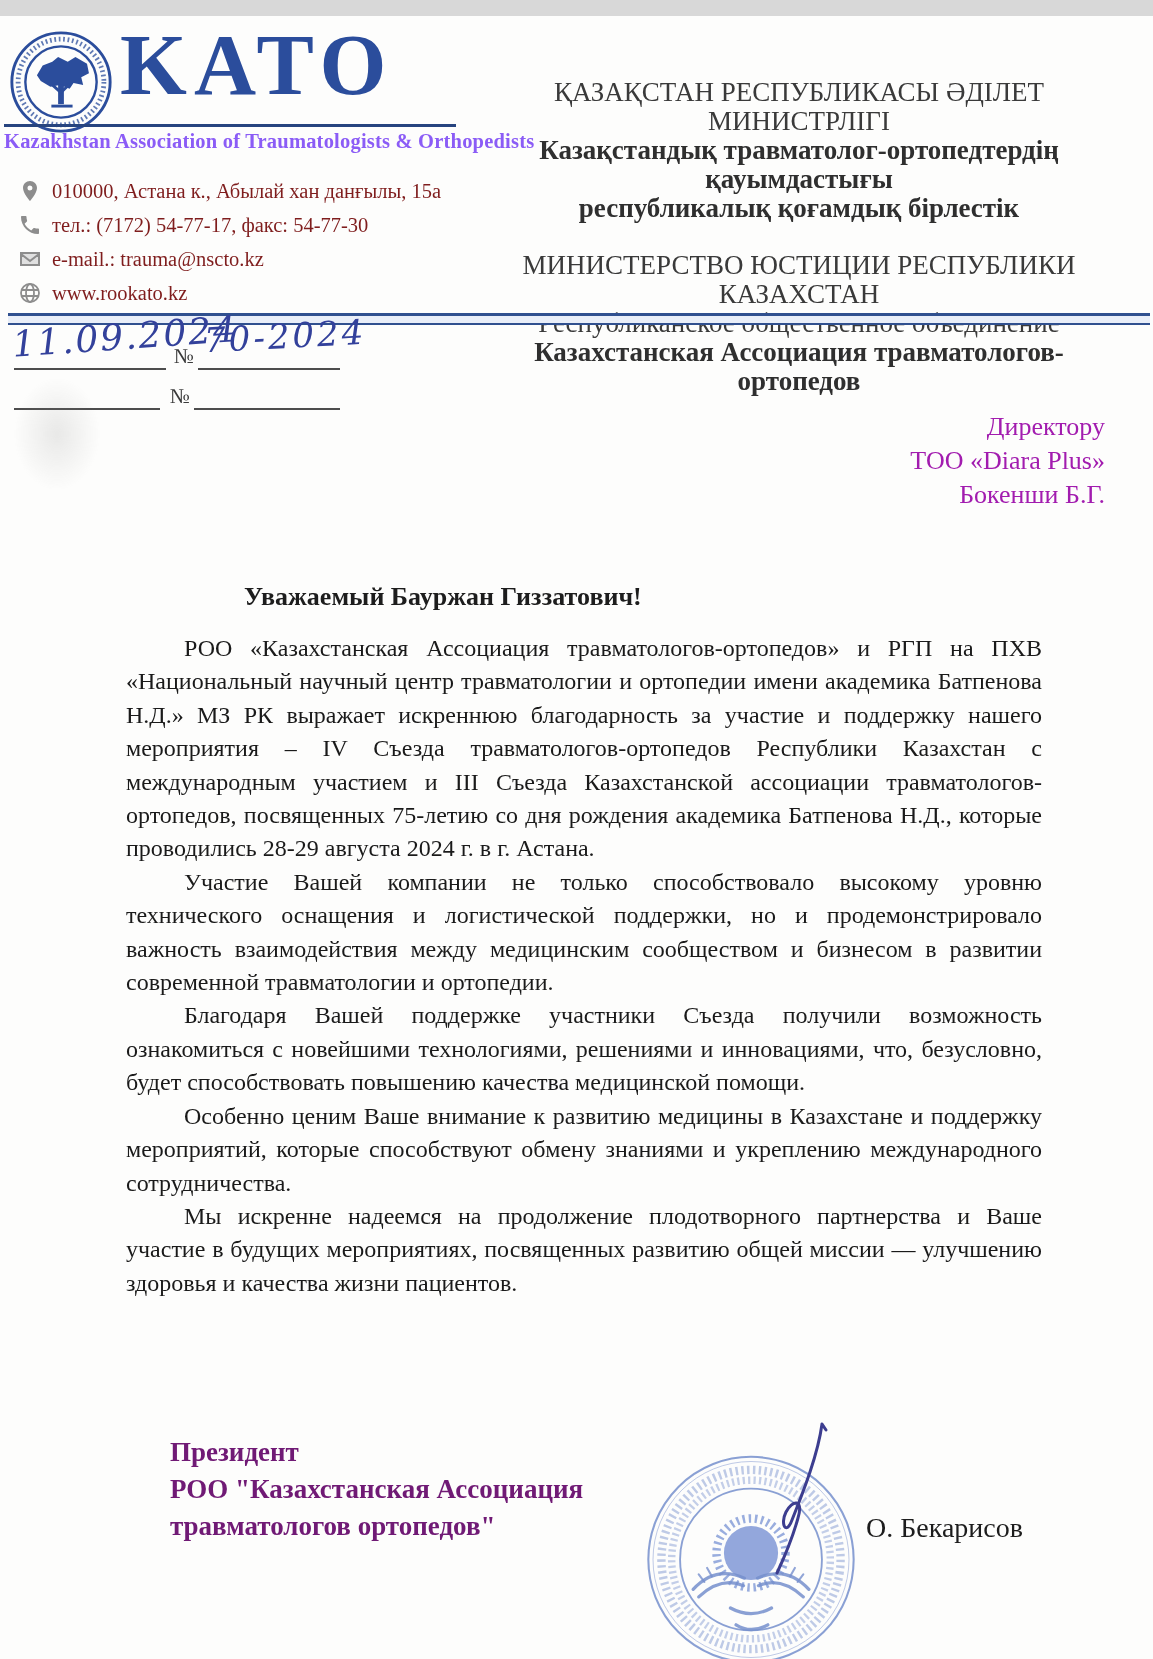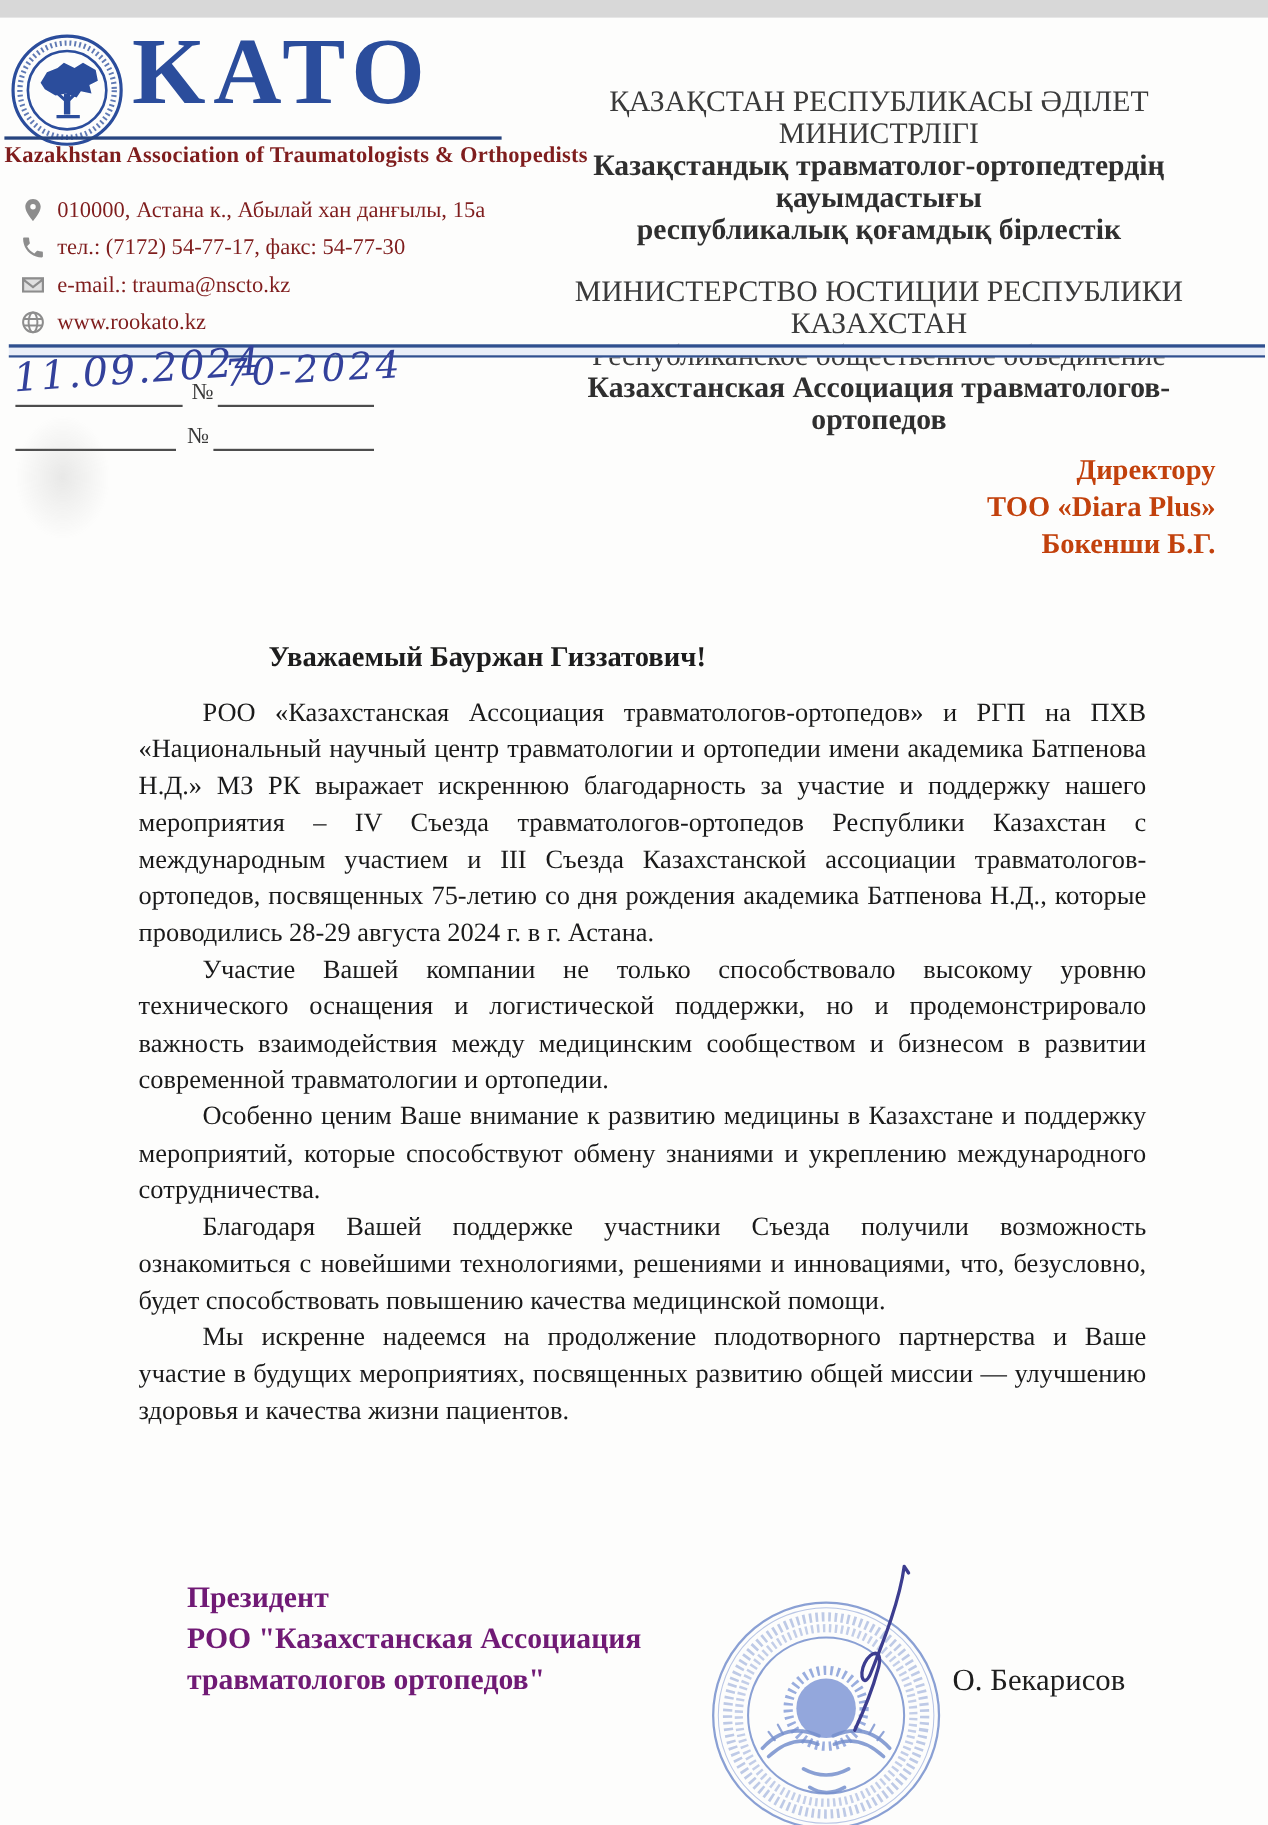"Kazakhstan Association of" .kato-subtitle { color: #7f1d1d -> #8b5cf6 }
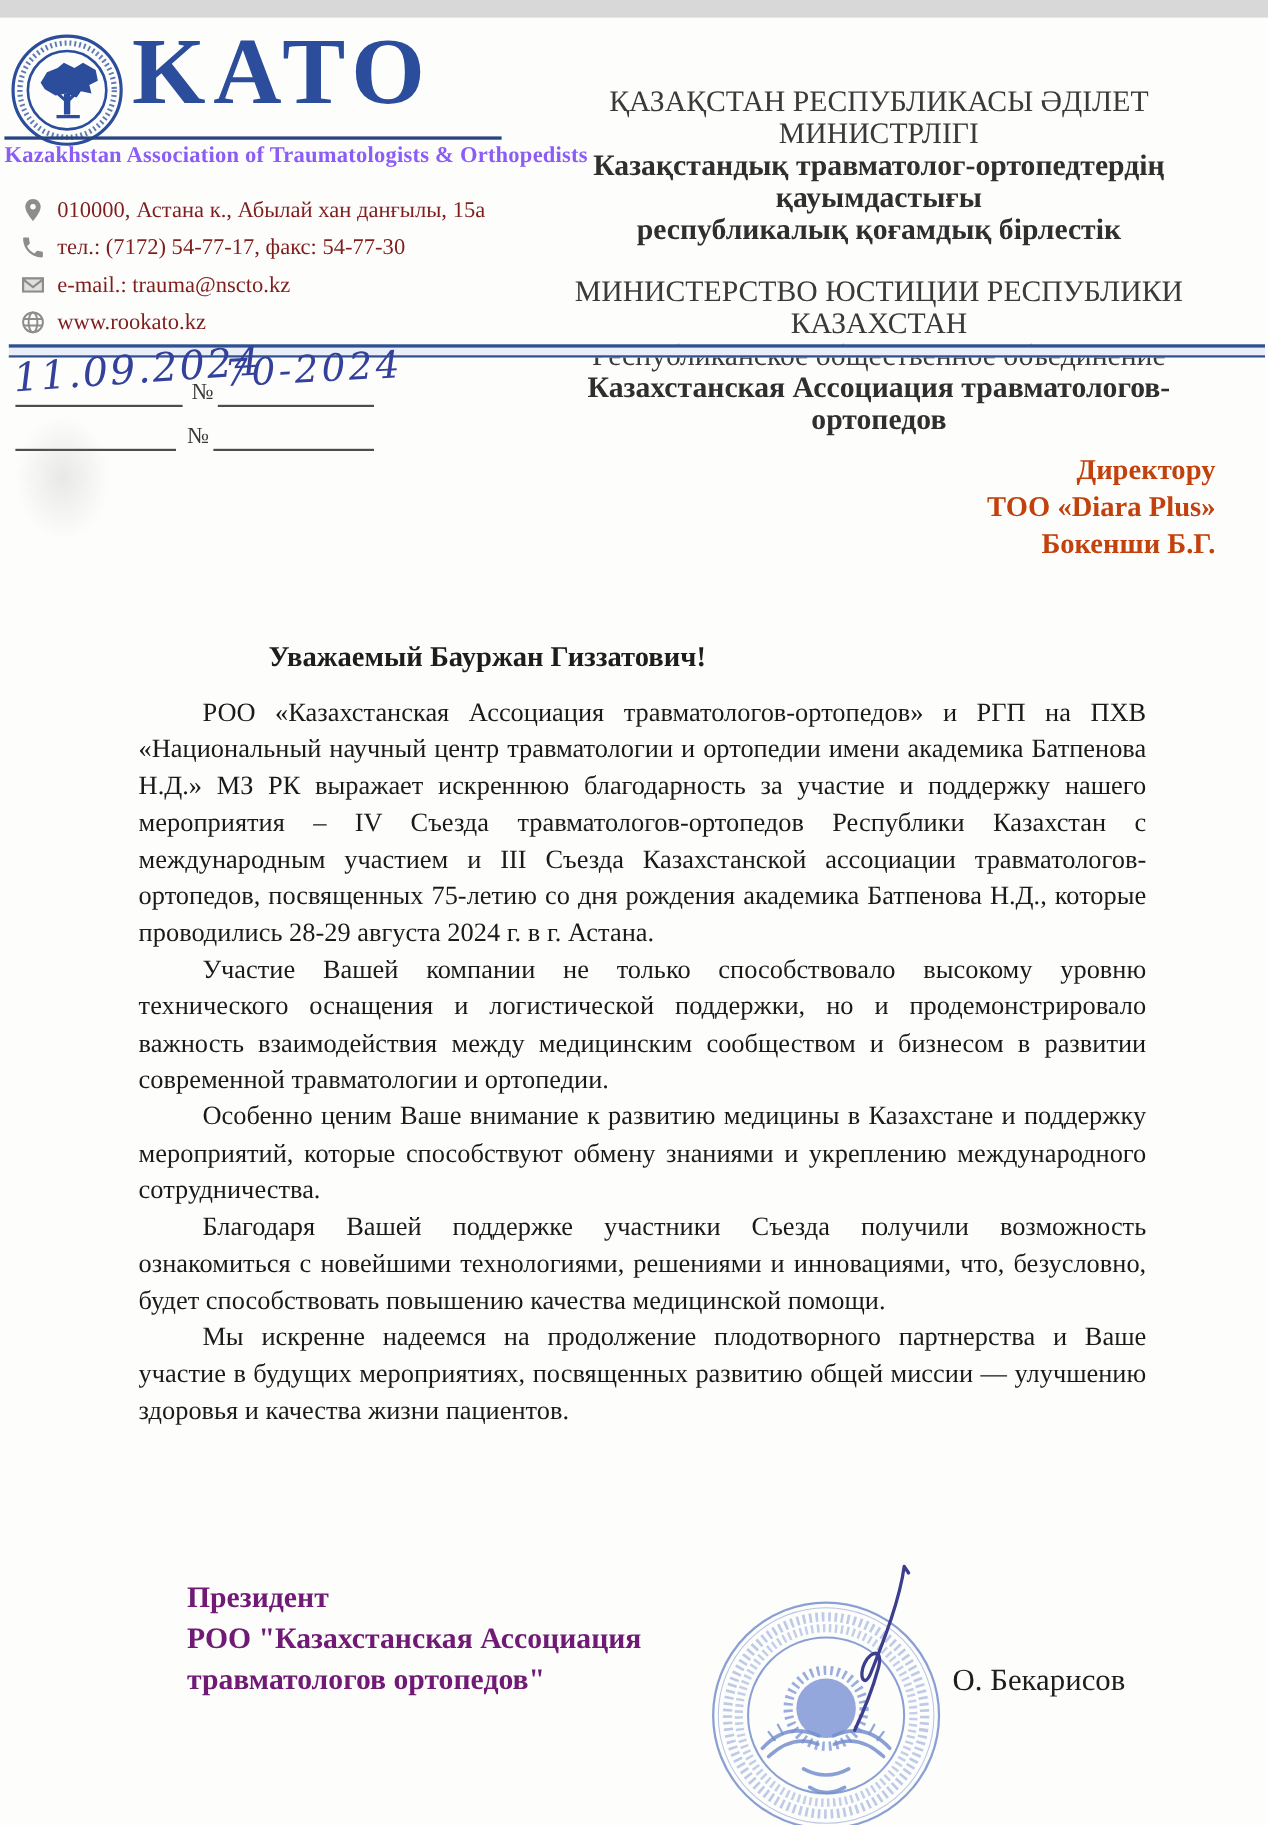"Директору" .recipient { color: #c2410c -> #a21caf; font-weight: bold -> normal }
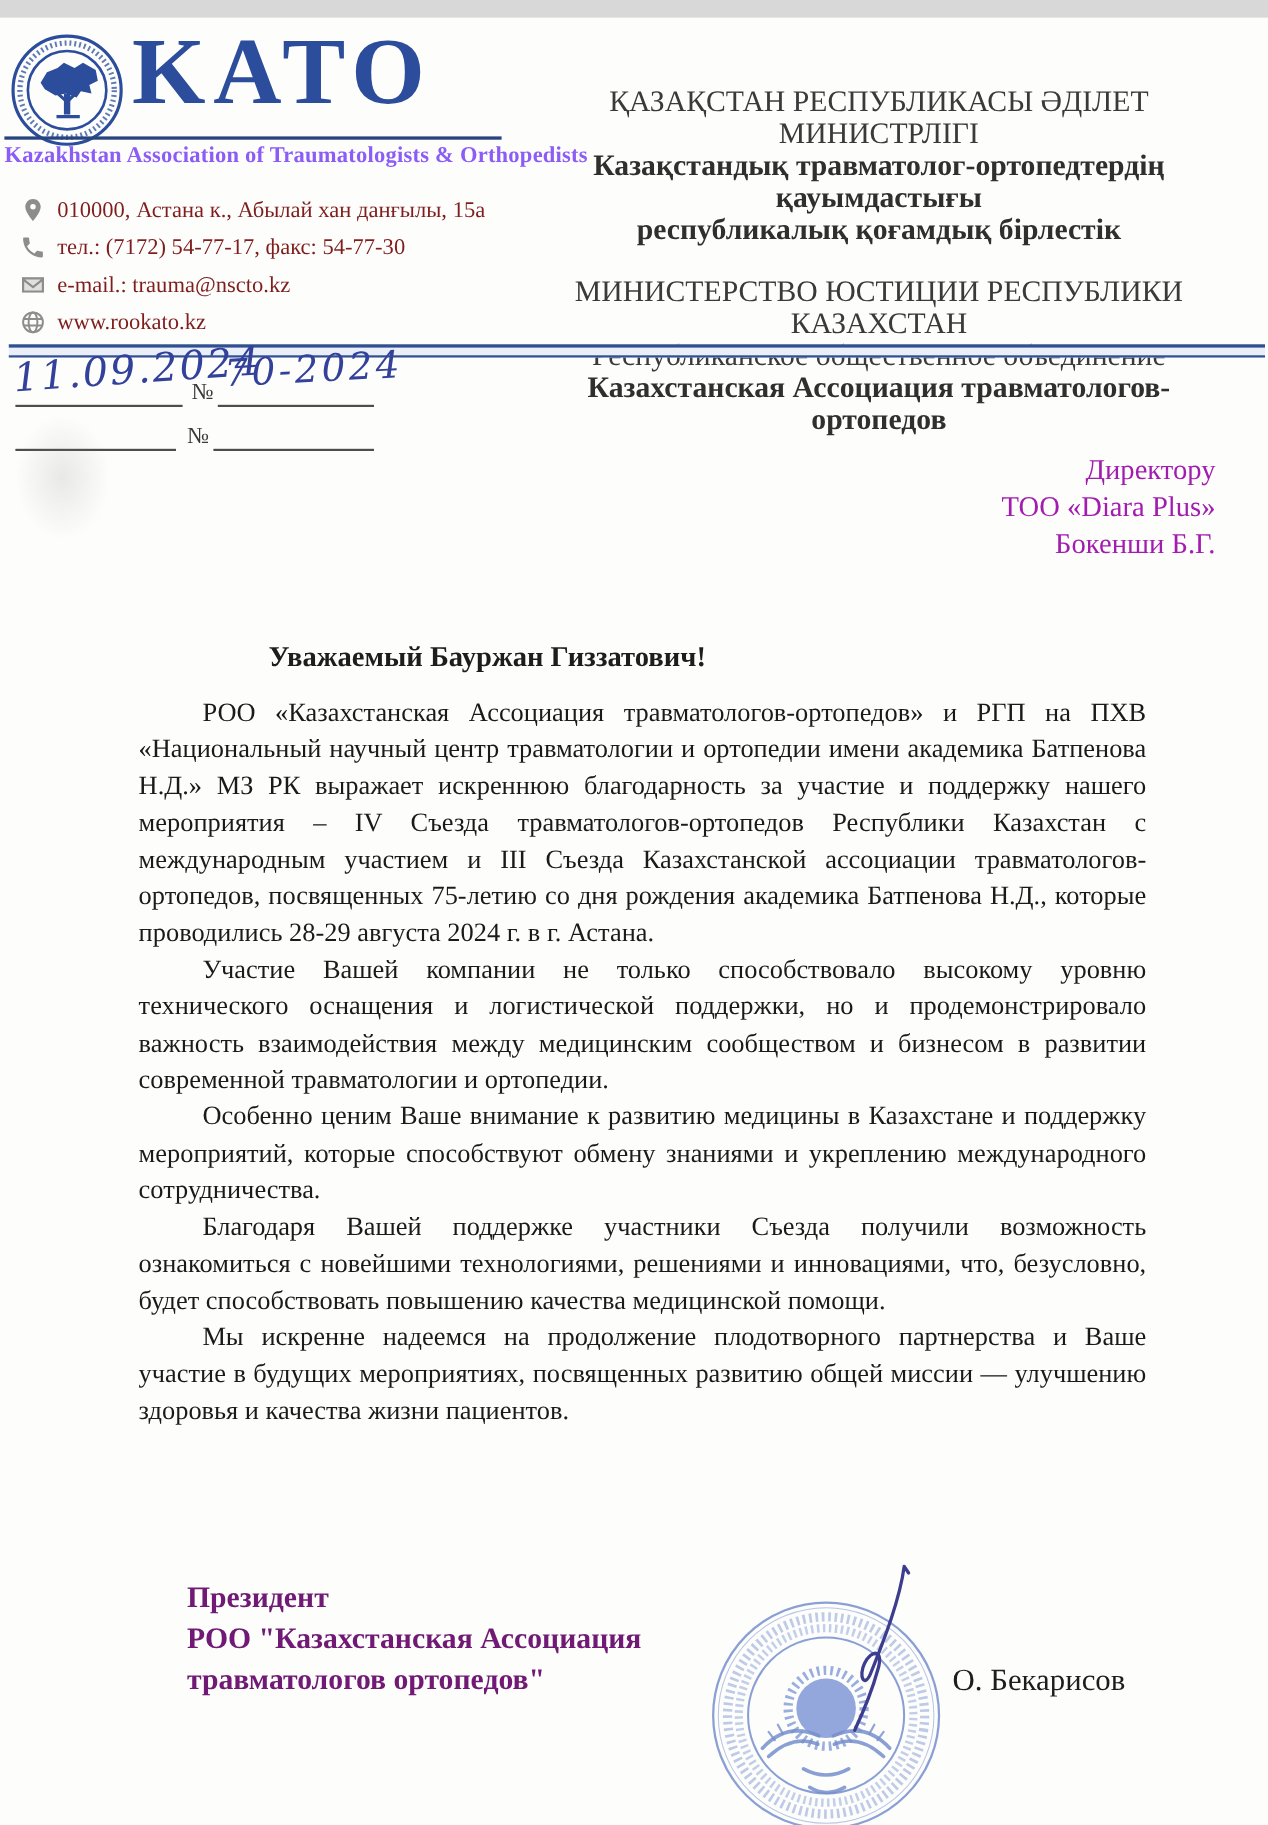"Особенно ценим Ваше внимание к" p { order: before "Благодаря Вашей поддержке участники" -> after "Благодаря Вашей поддержке участники" }
